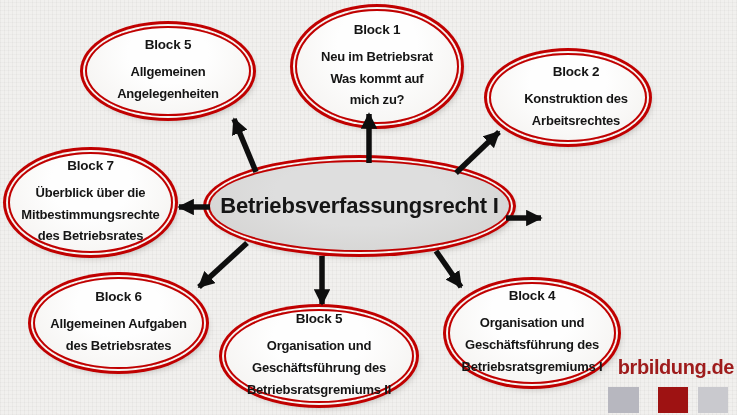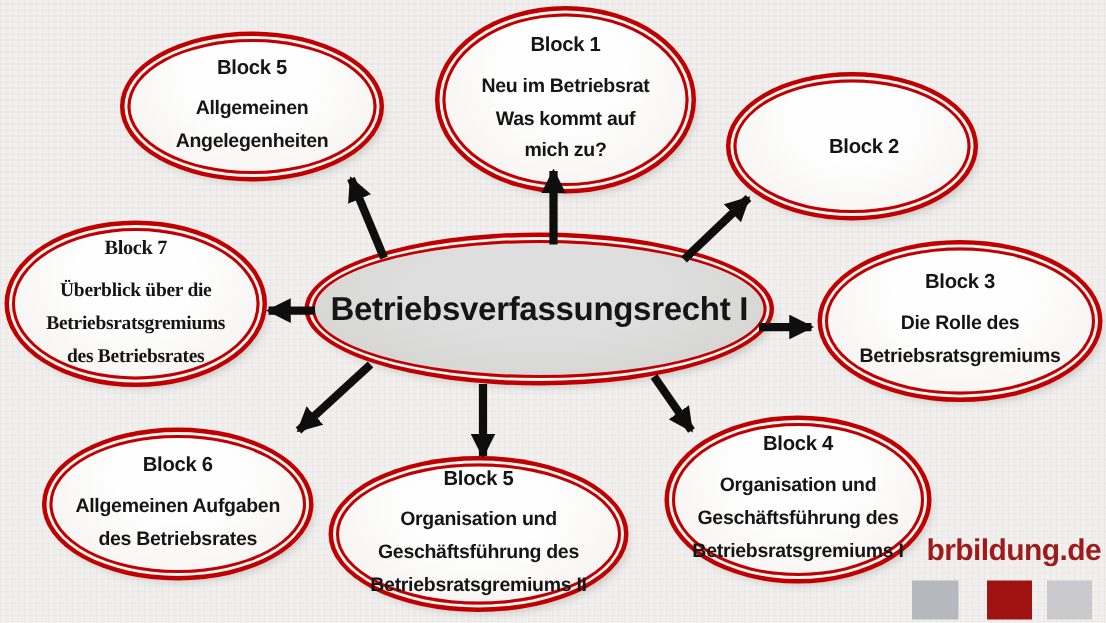"Konstruktion des" div.node-lines { html: none -> <div>Konstruktion des Arbeitsrechtes</div> }
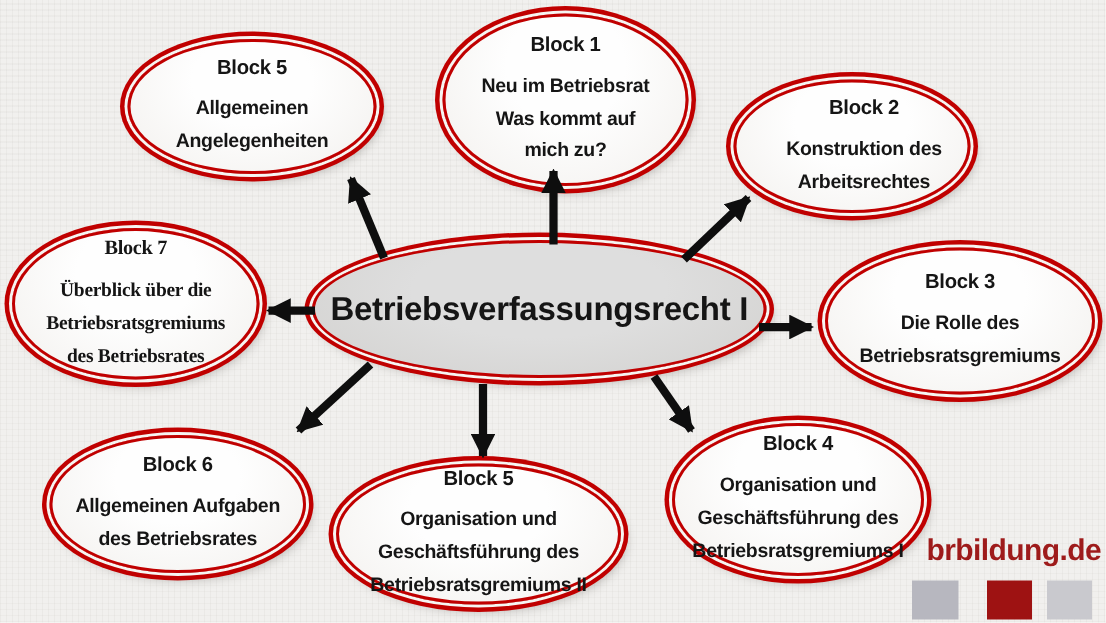"Block 7" .n-b7 { font-family: Liberation Serif, serif -> none }
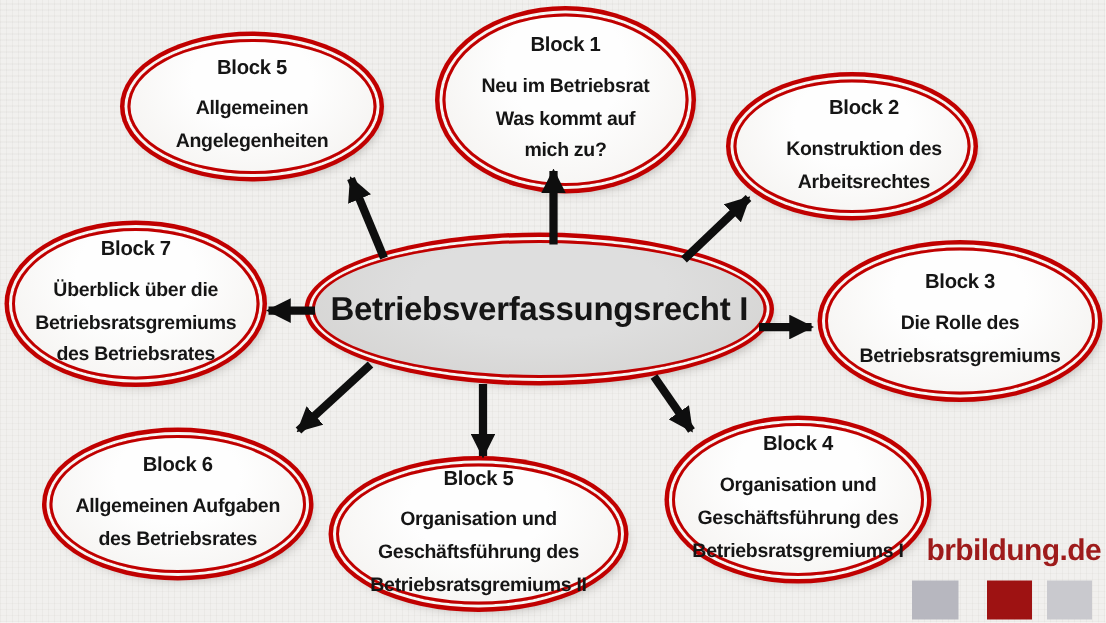"Überblick über die" div.node-lines { text: Betriebsratsgremiums -> Mitbestimmungsrechte }
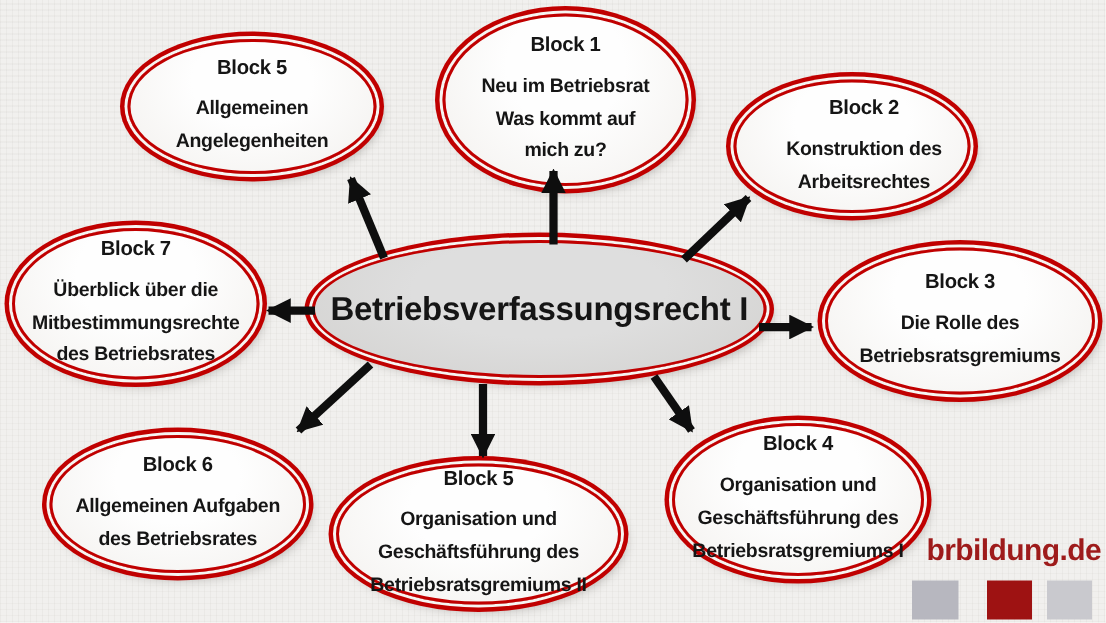"Block 3" div.node { html: <div> <div>Block 3</div> <div>Die Rolle des Betriebsratsgremiums</div> </div> -> none }
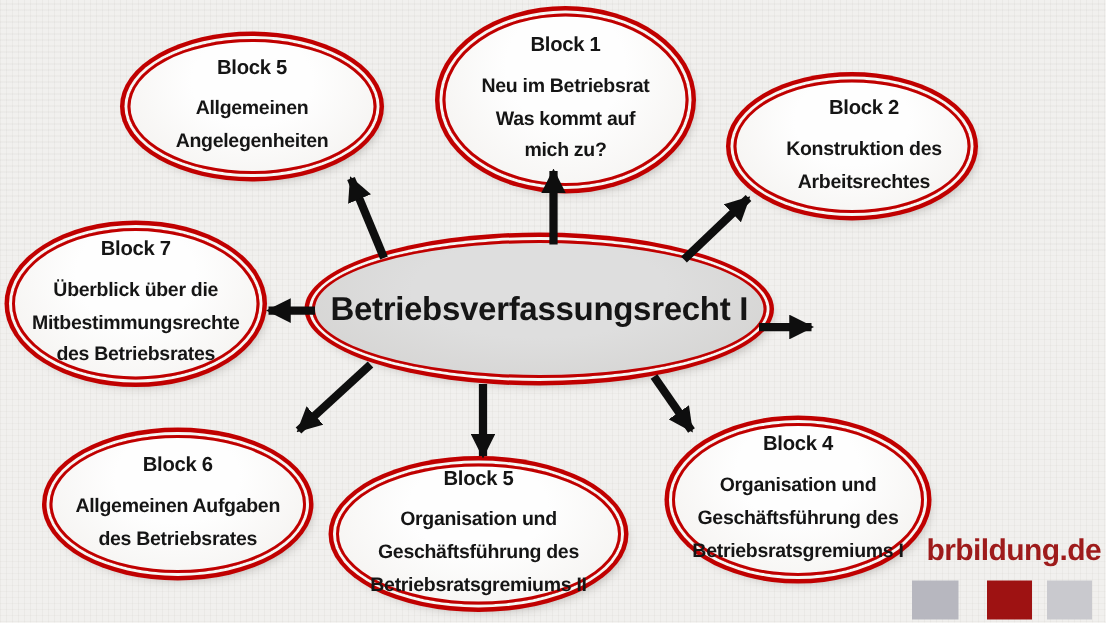"Block 6" .n-b6 { margin-top: 13px -> none }
